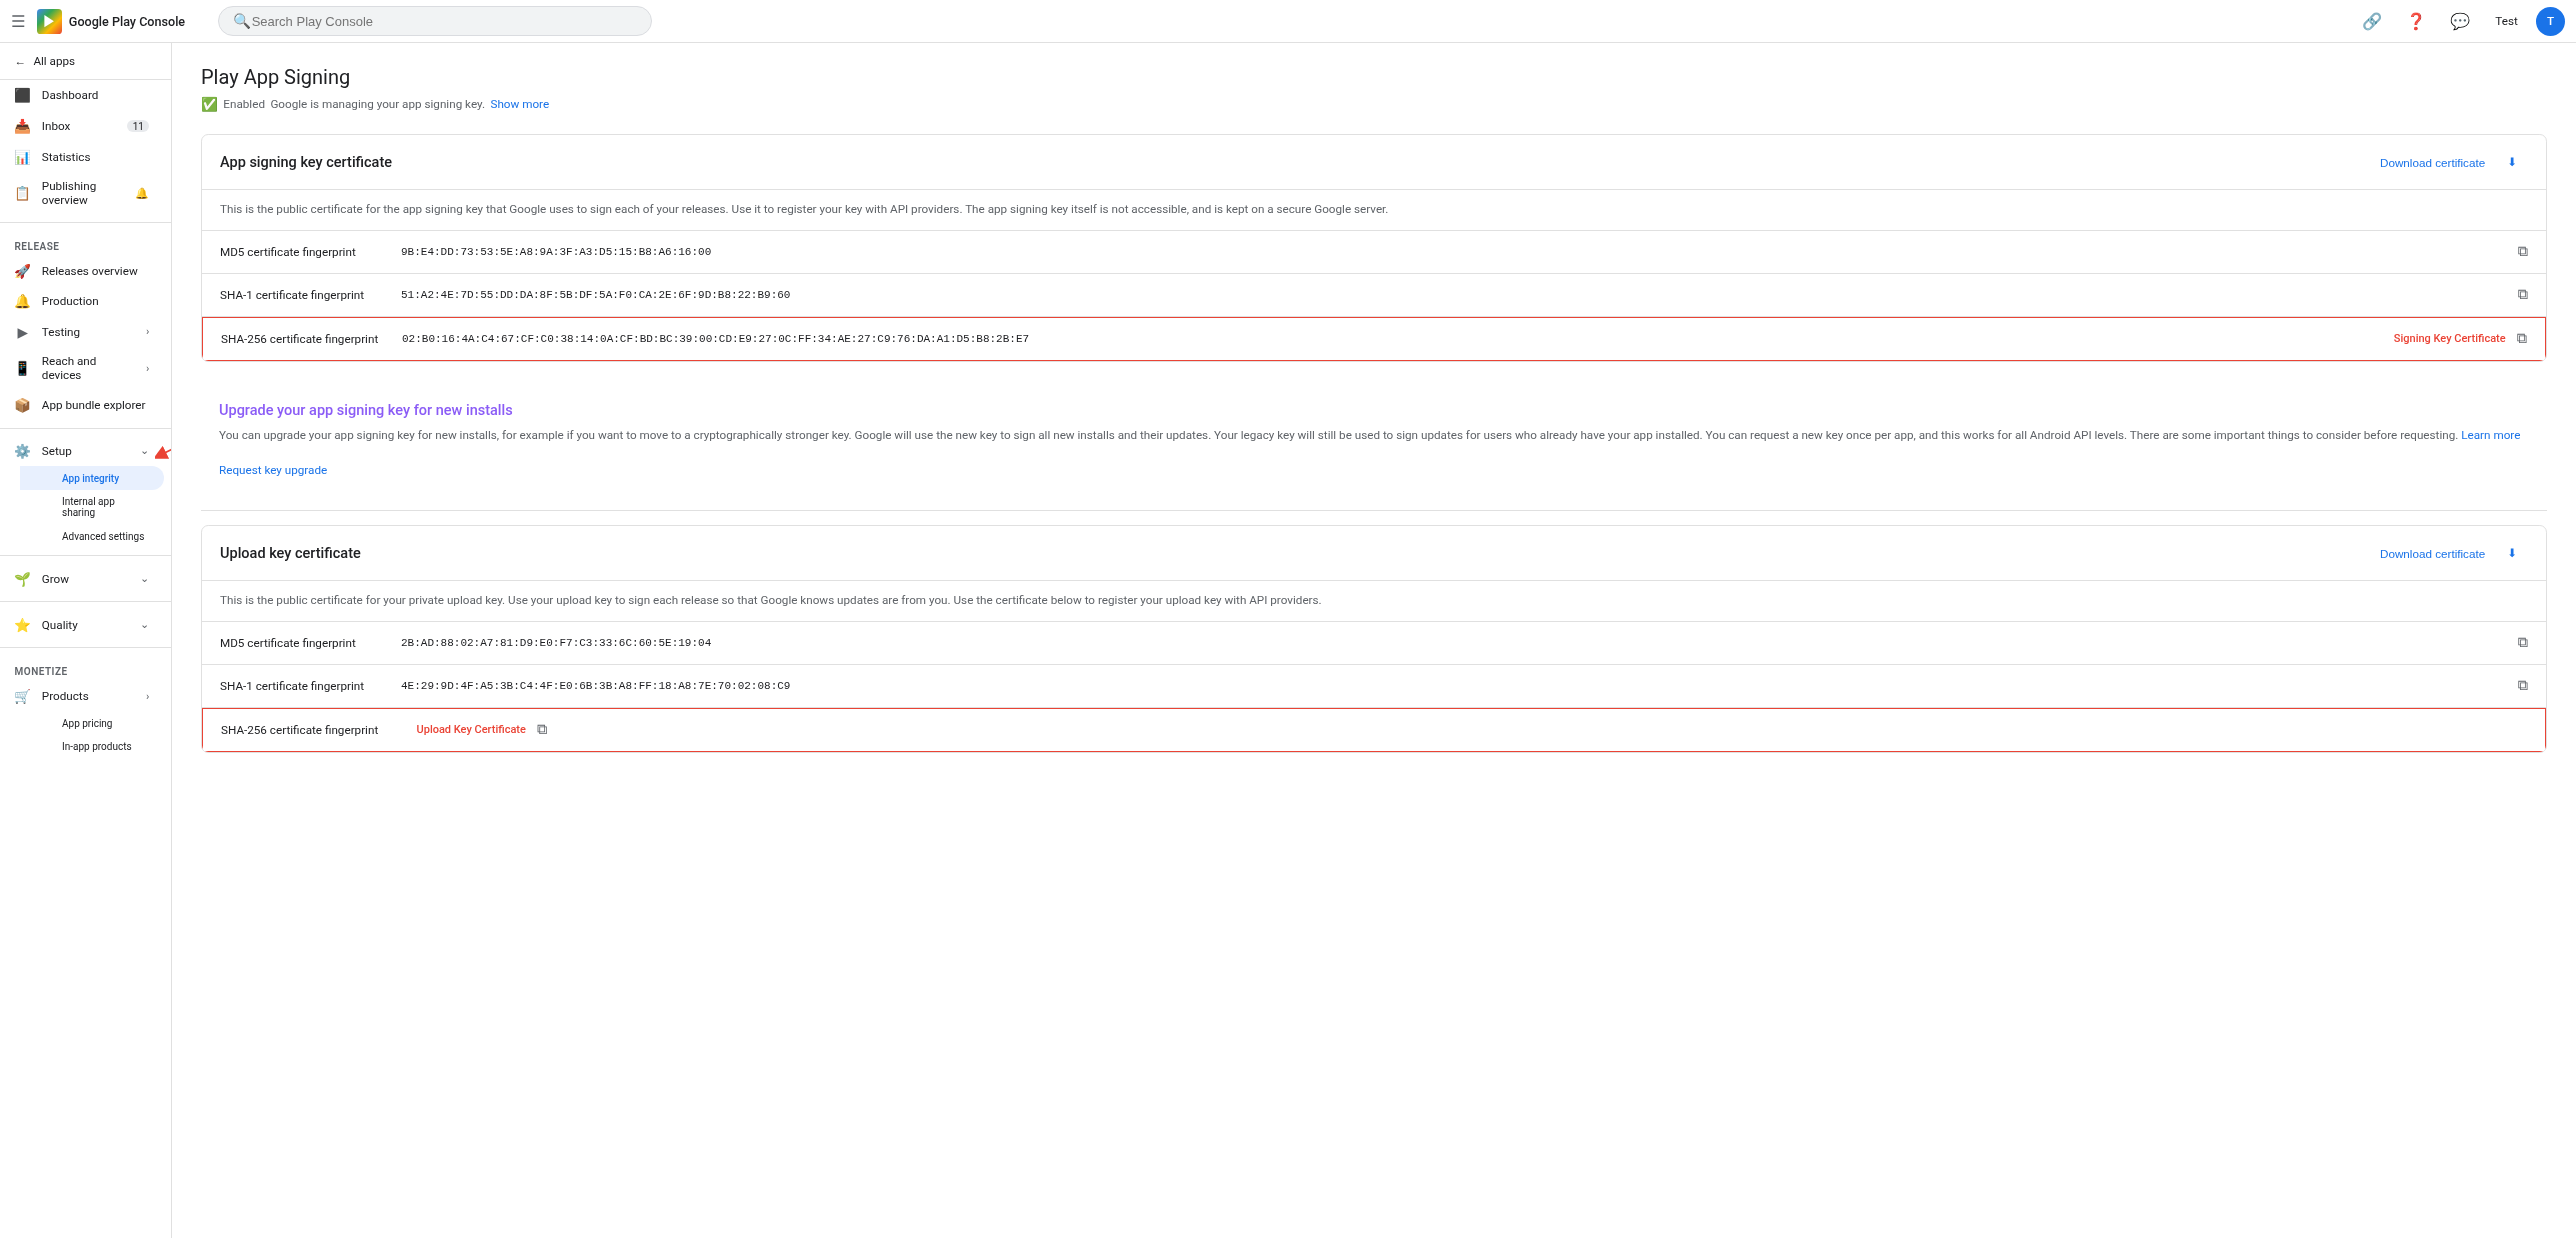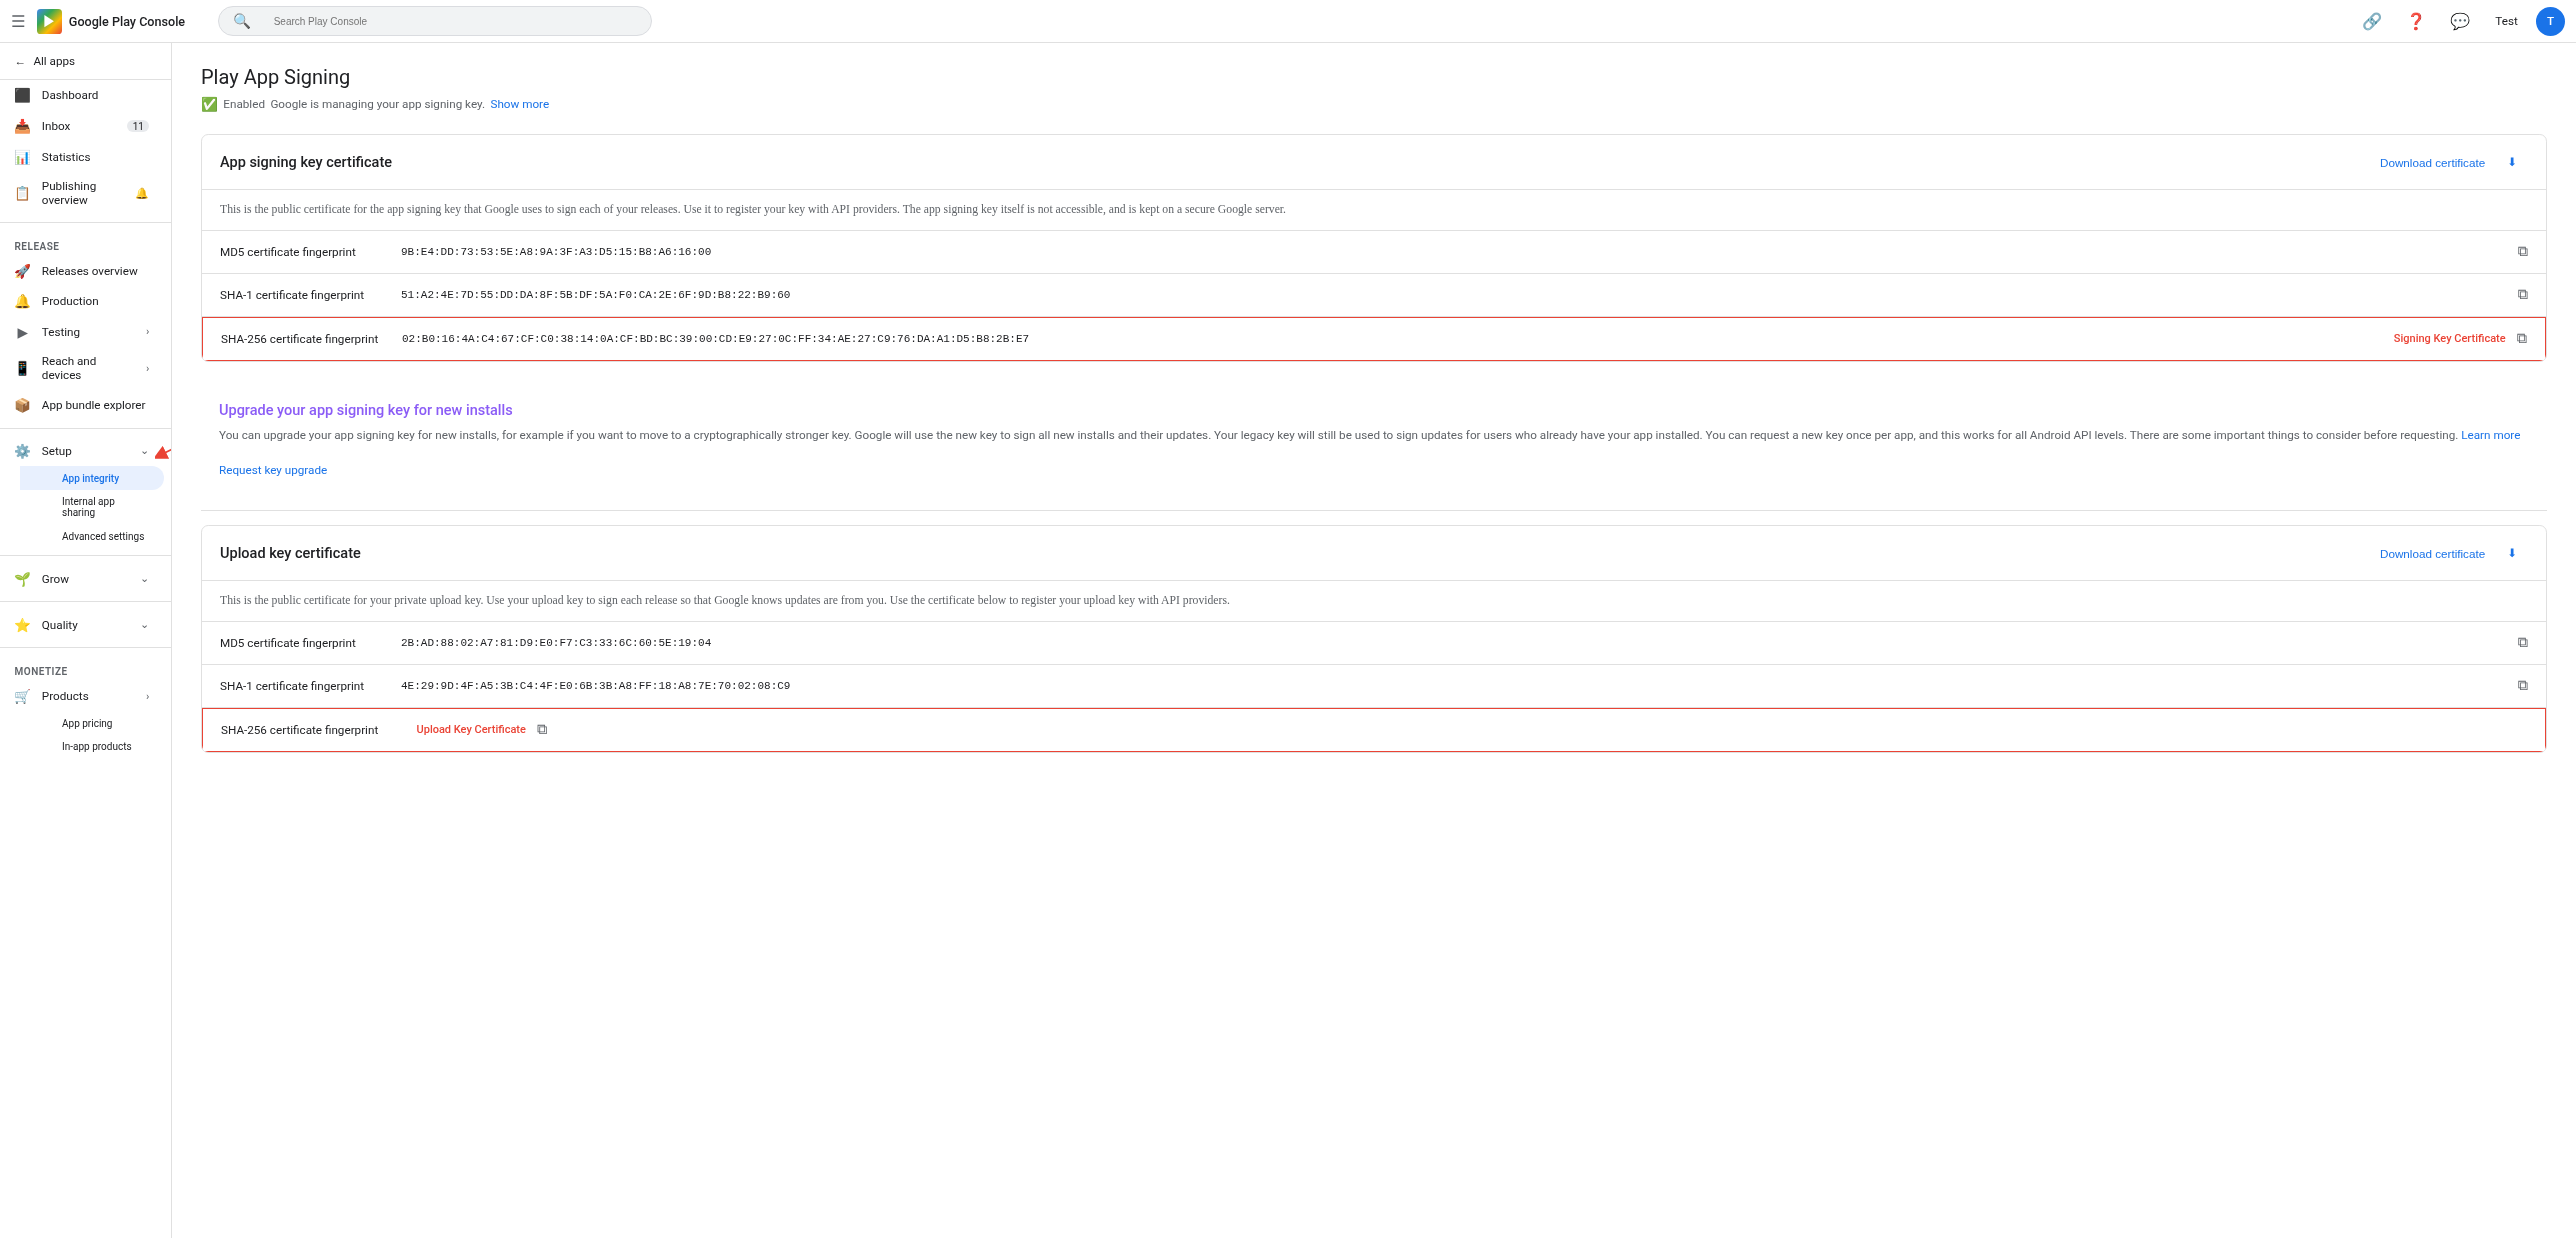"Search Play Console" .topbar-search input { font-size: 10px -> 13px; margin-left: 22px -> 0 }
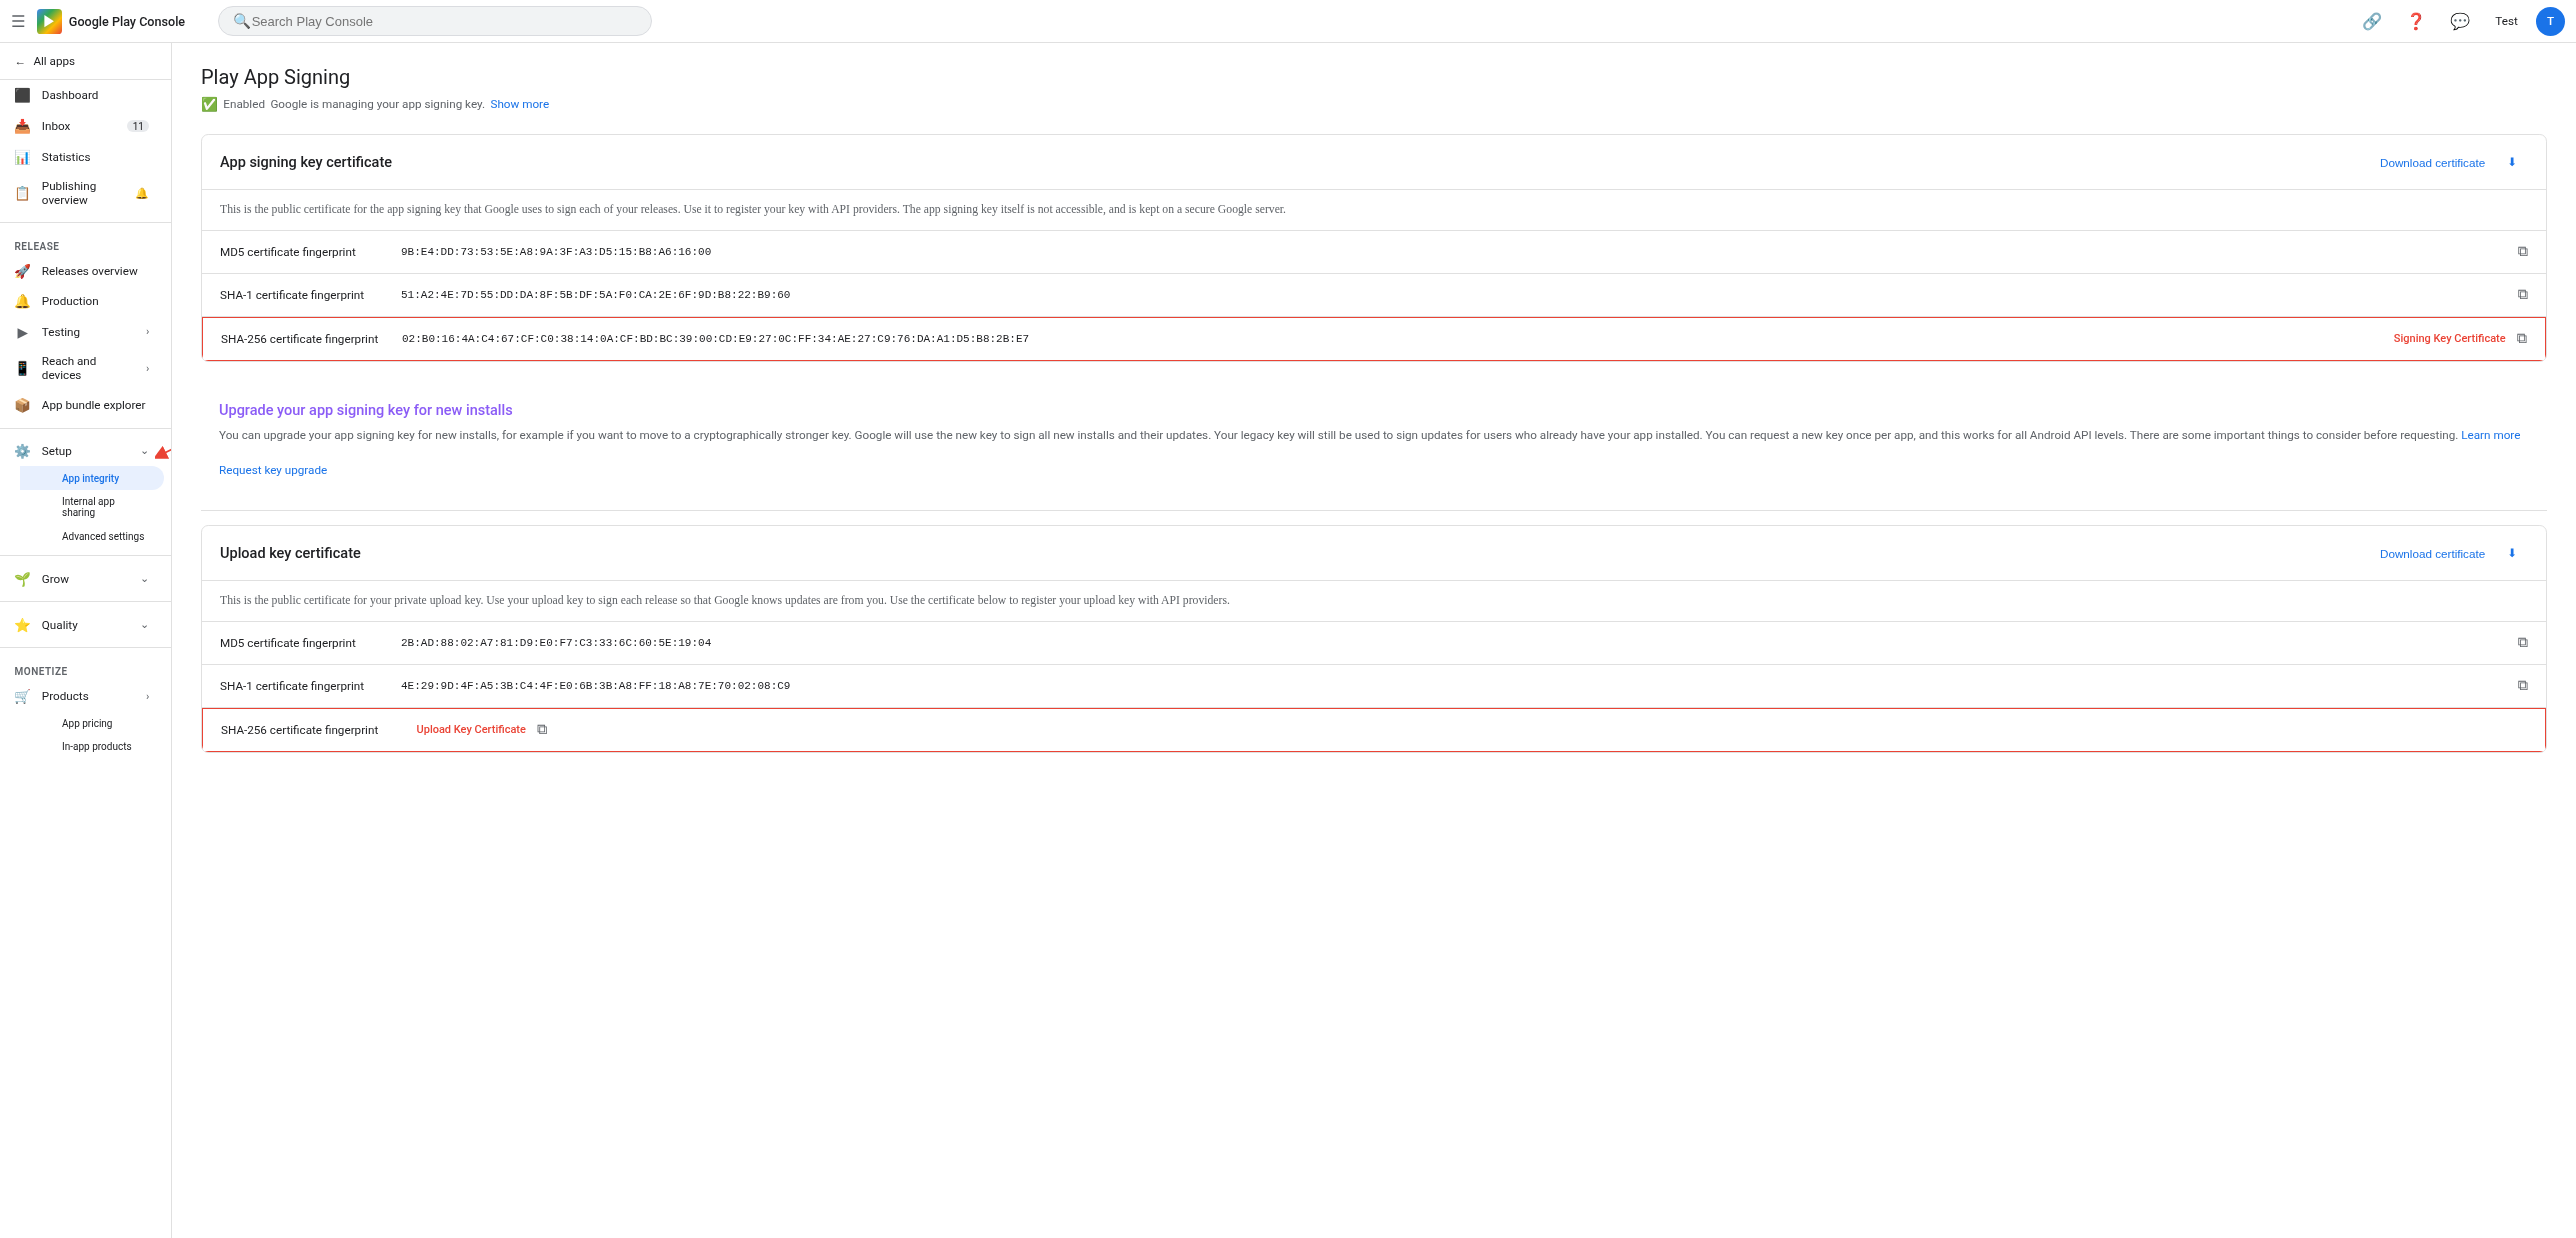"This is the public certificate" .section-desc { font-family: Liberation Serif, serif -> none }
